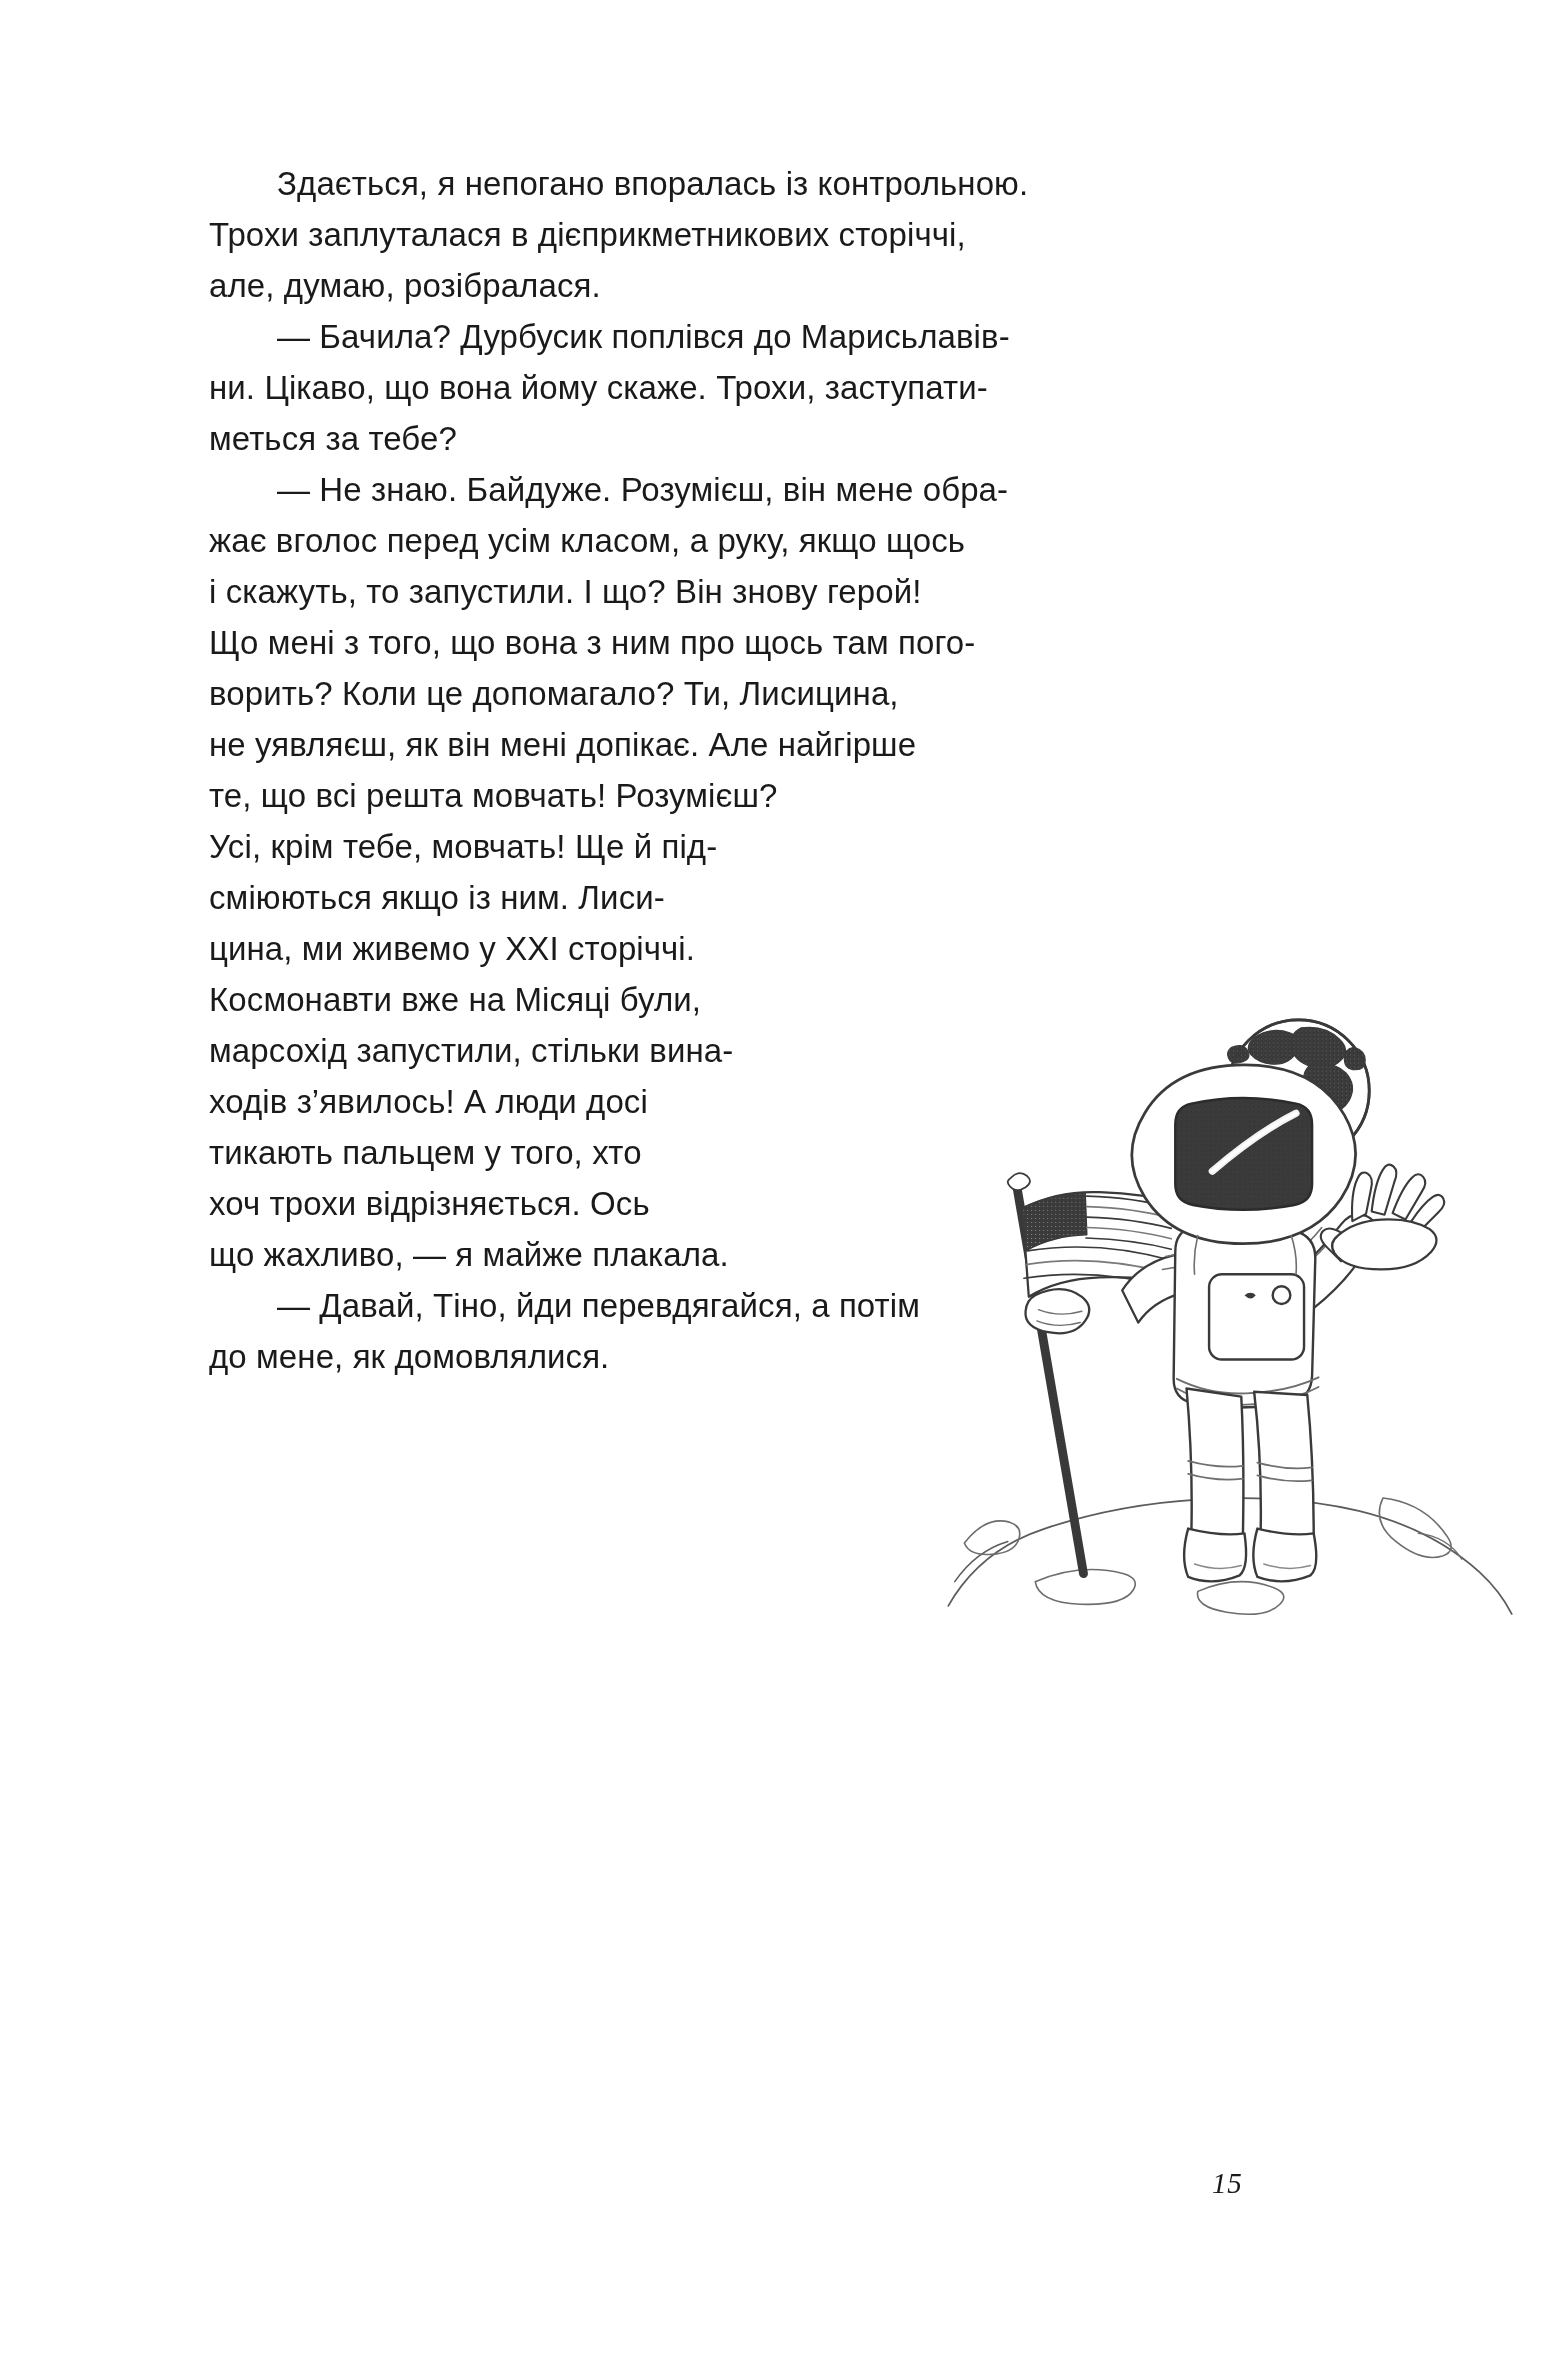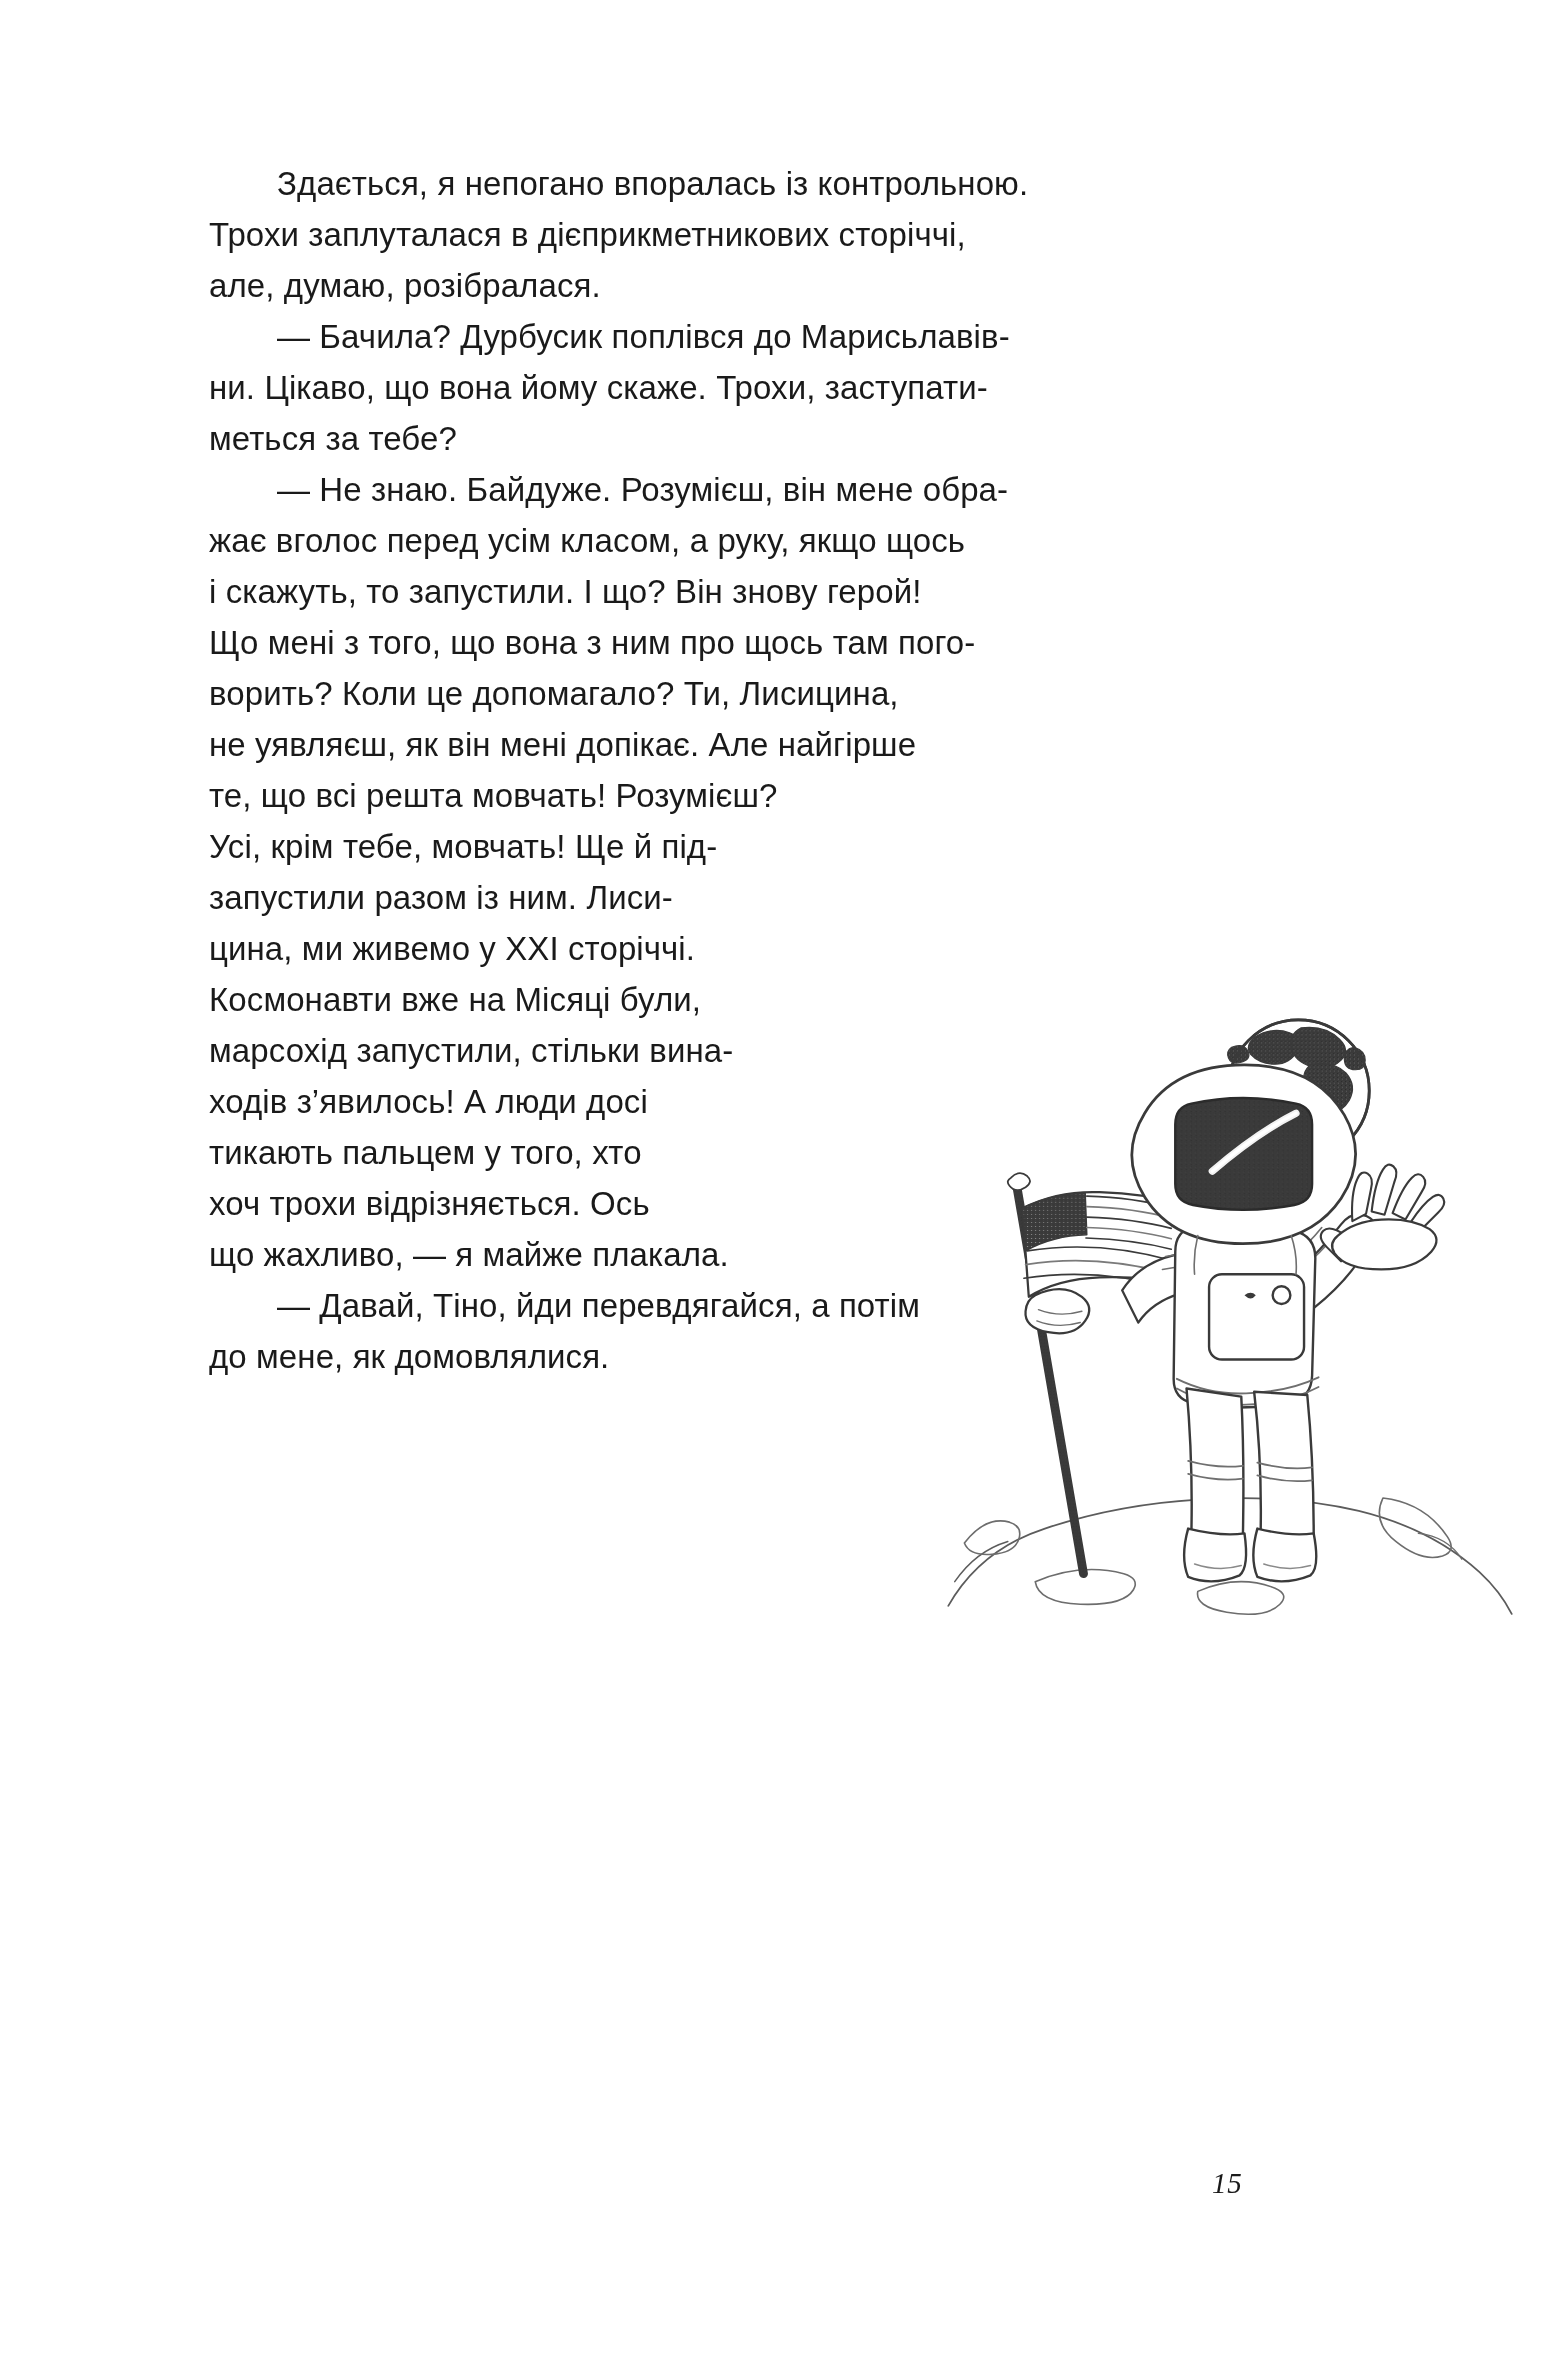"запустили разом із ним. Лиси-" span.line { text: запустили разом -> сміюються якщо }
